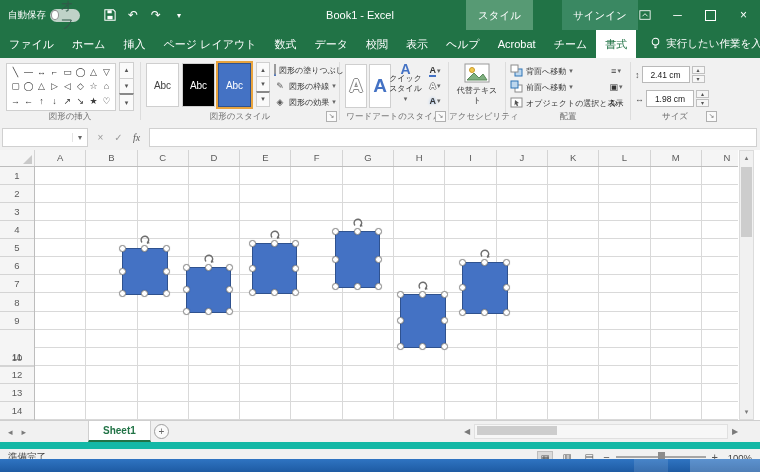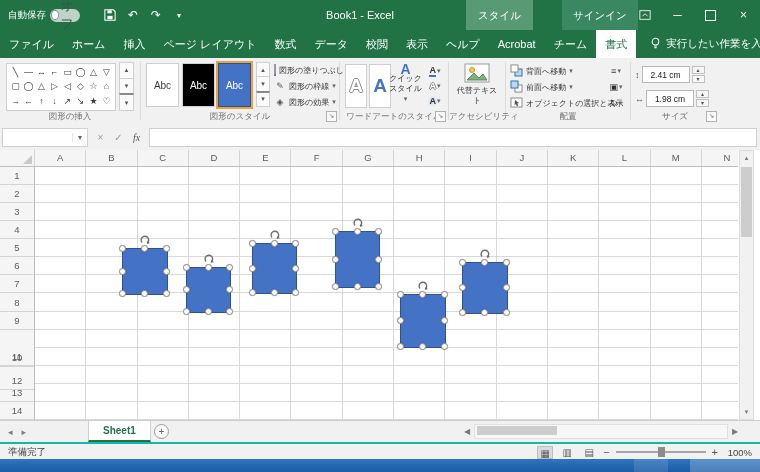"12" div.row-hdr { margin-top: 6px -> none }
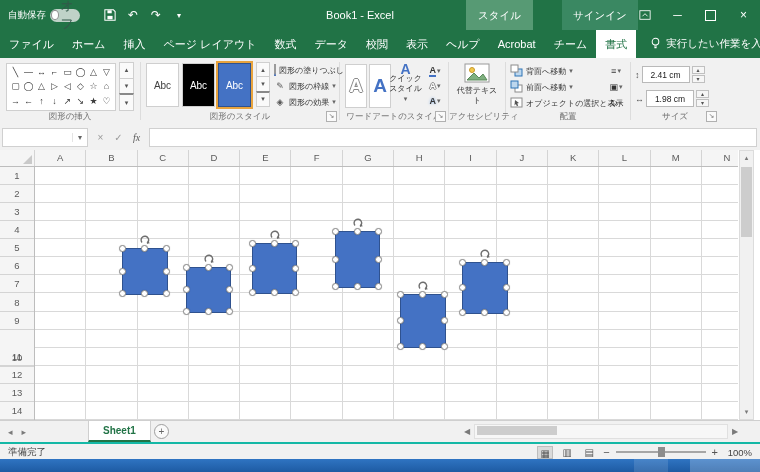"準備完了" .statusbar { border-top: 2px solid #14b8a6 -> 7px solid #14b8a6 }
